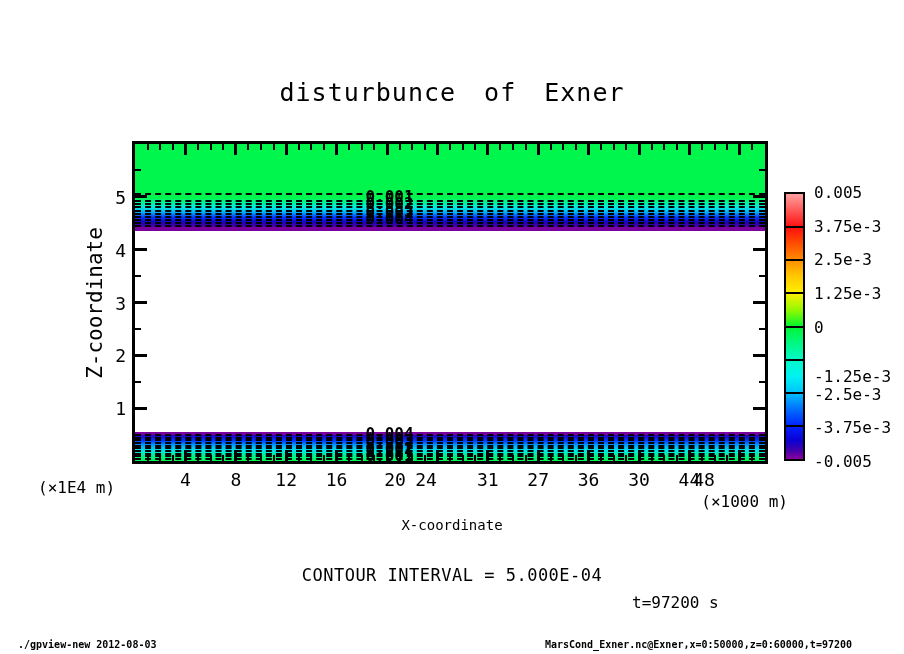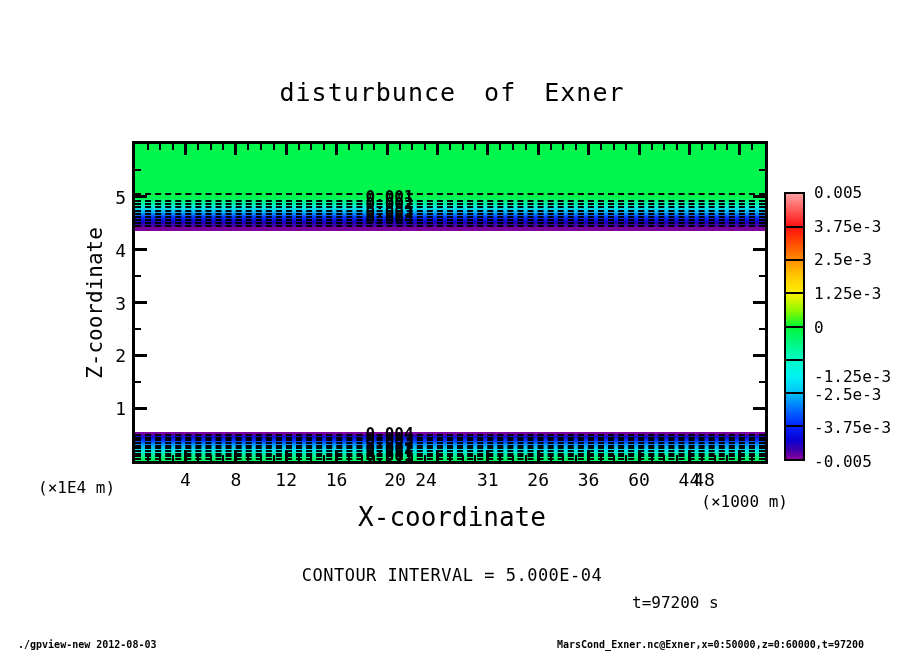"26" div.xtl { text: 26 -> 27 }
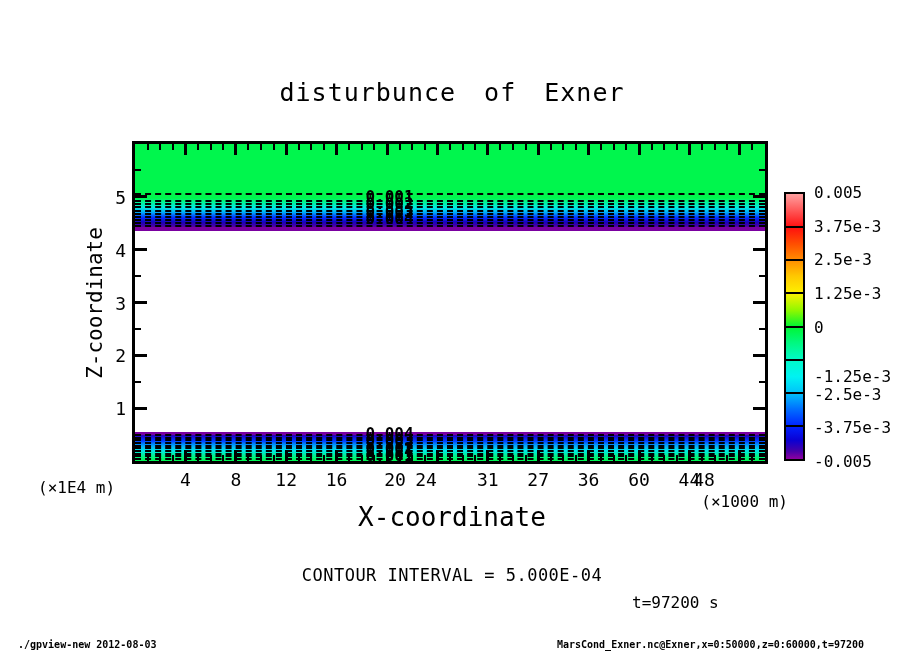"60" div.xtl { text: 60 -> 30 }
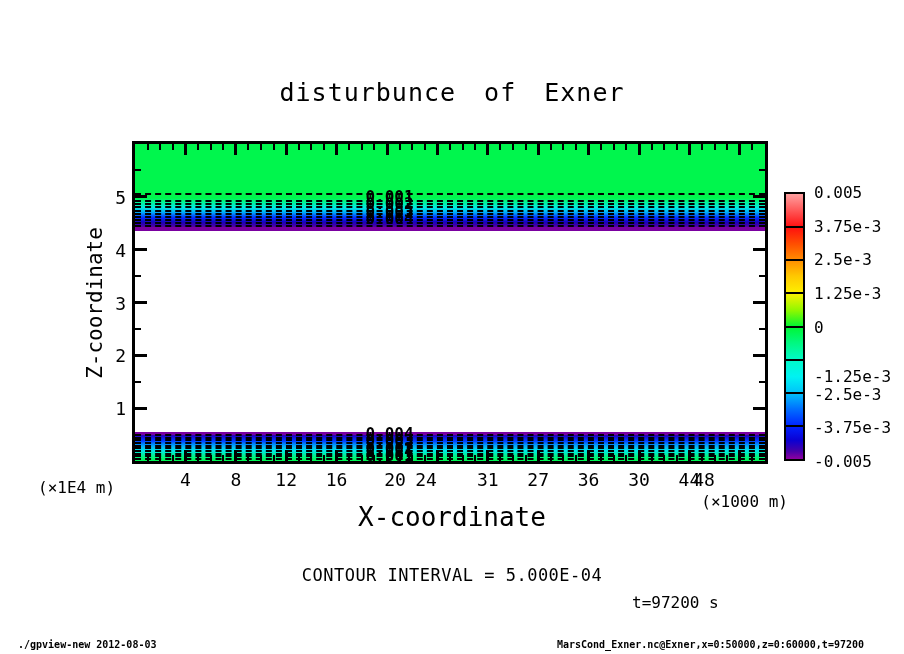"X-coordinate" .xlab { font-size: 26px -> 14px; top: 502px -> 517px }
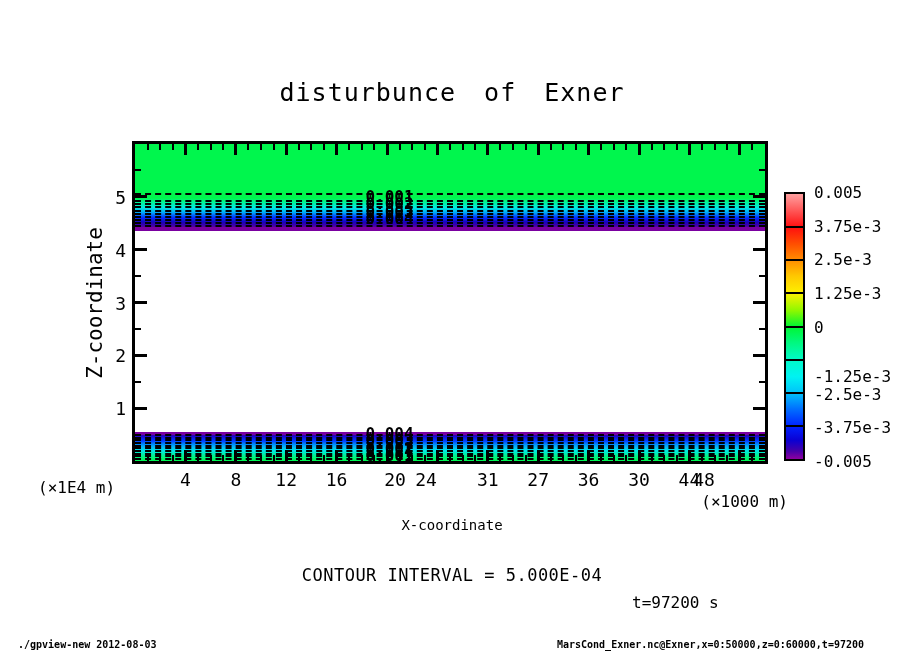"MarsCond_Exner.nc@Exner,x=0:50000,z=0:60" .foot.r { right: 40px -> 52px }
